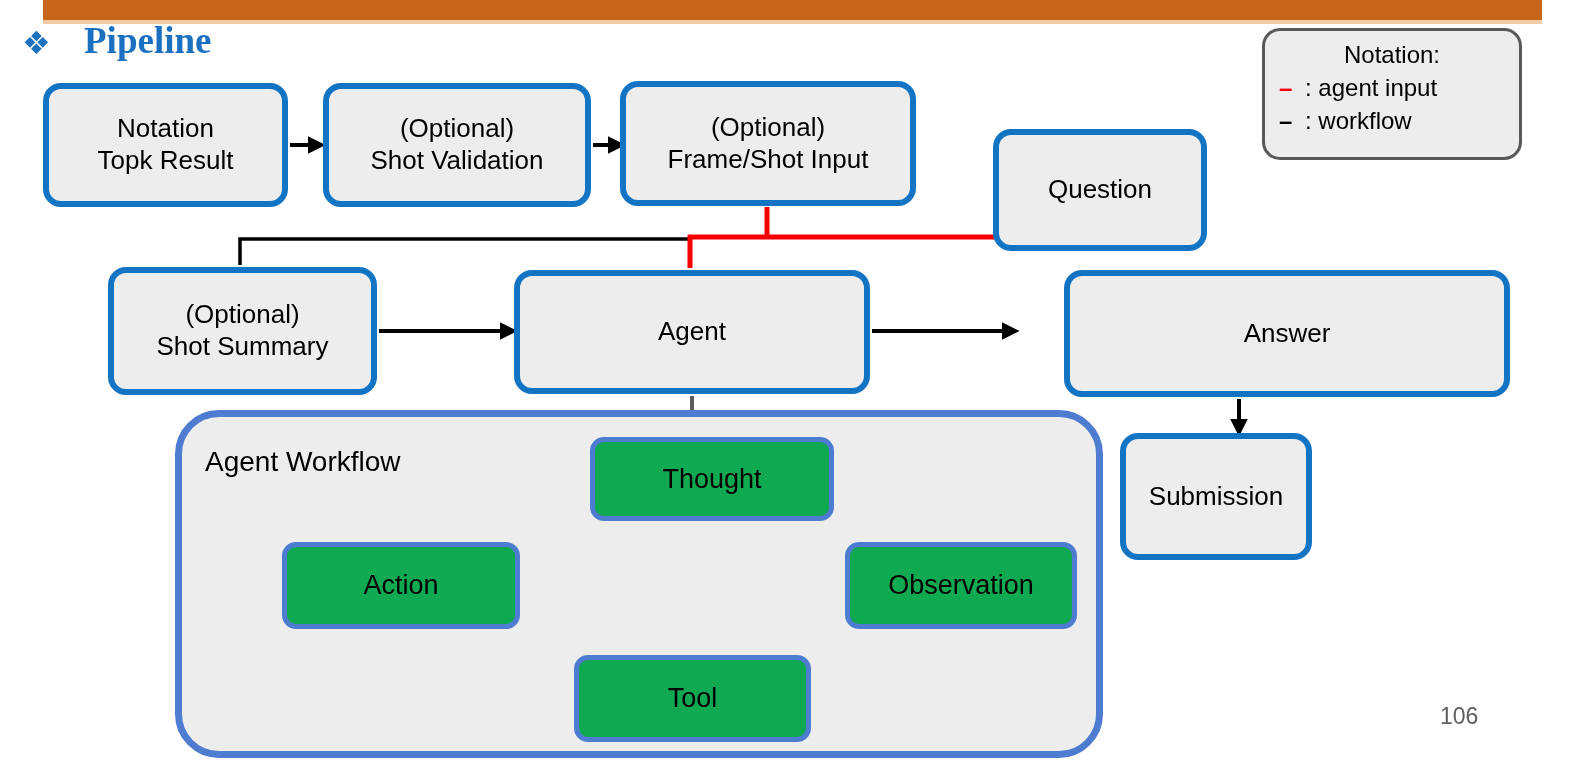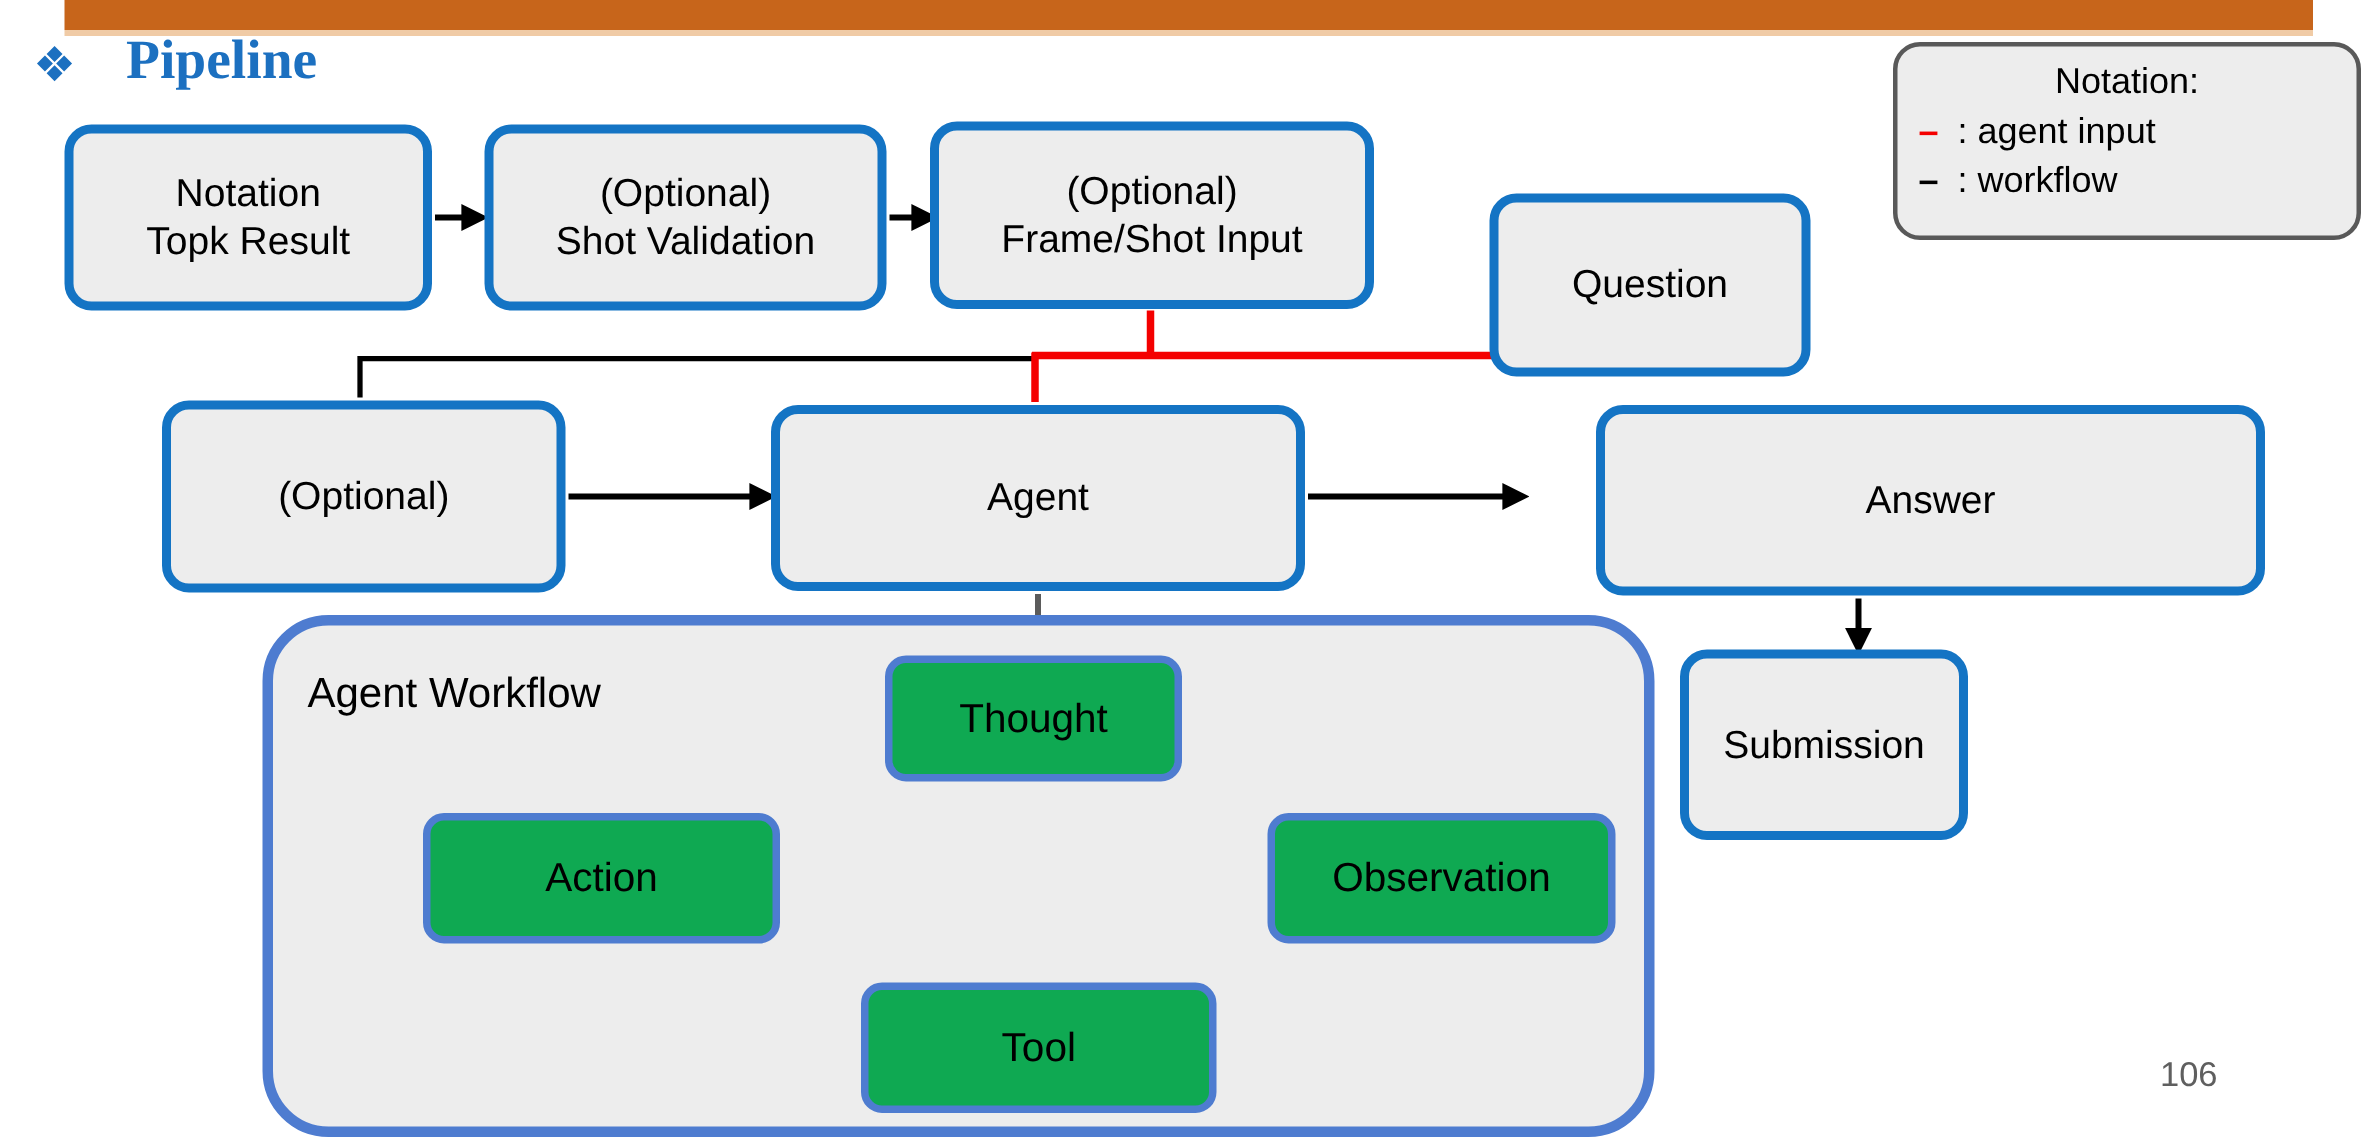"Notation:" #legend { width: 312px -> 260px }
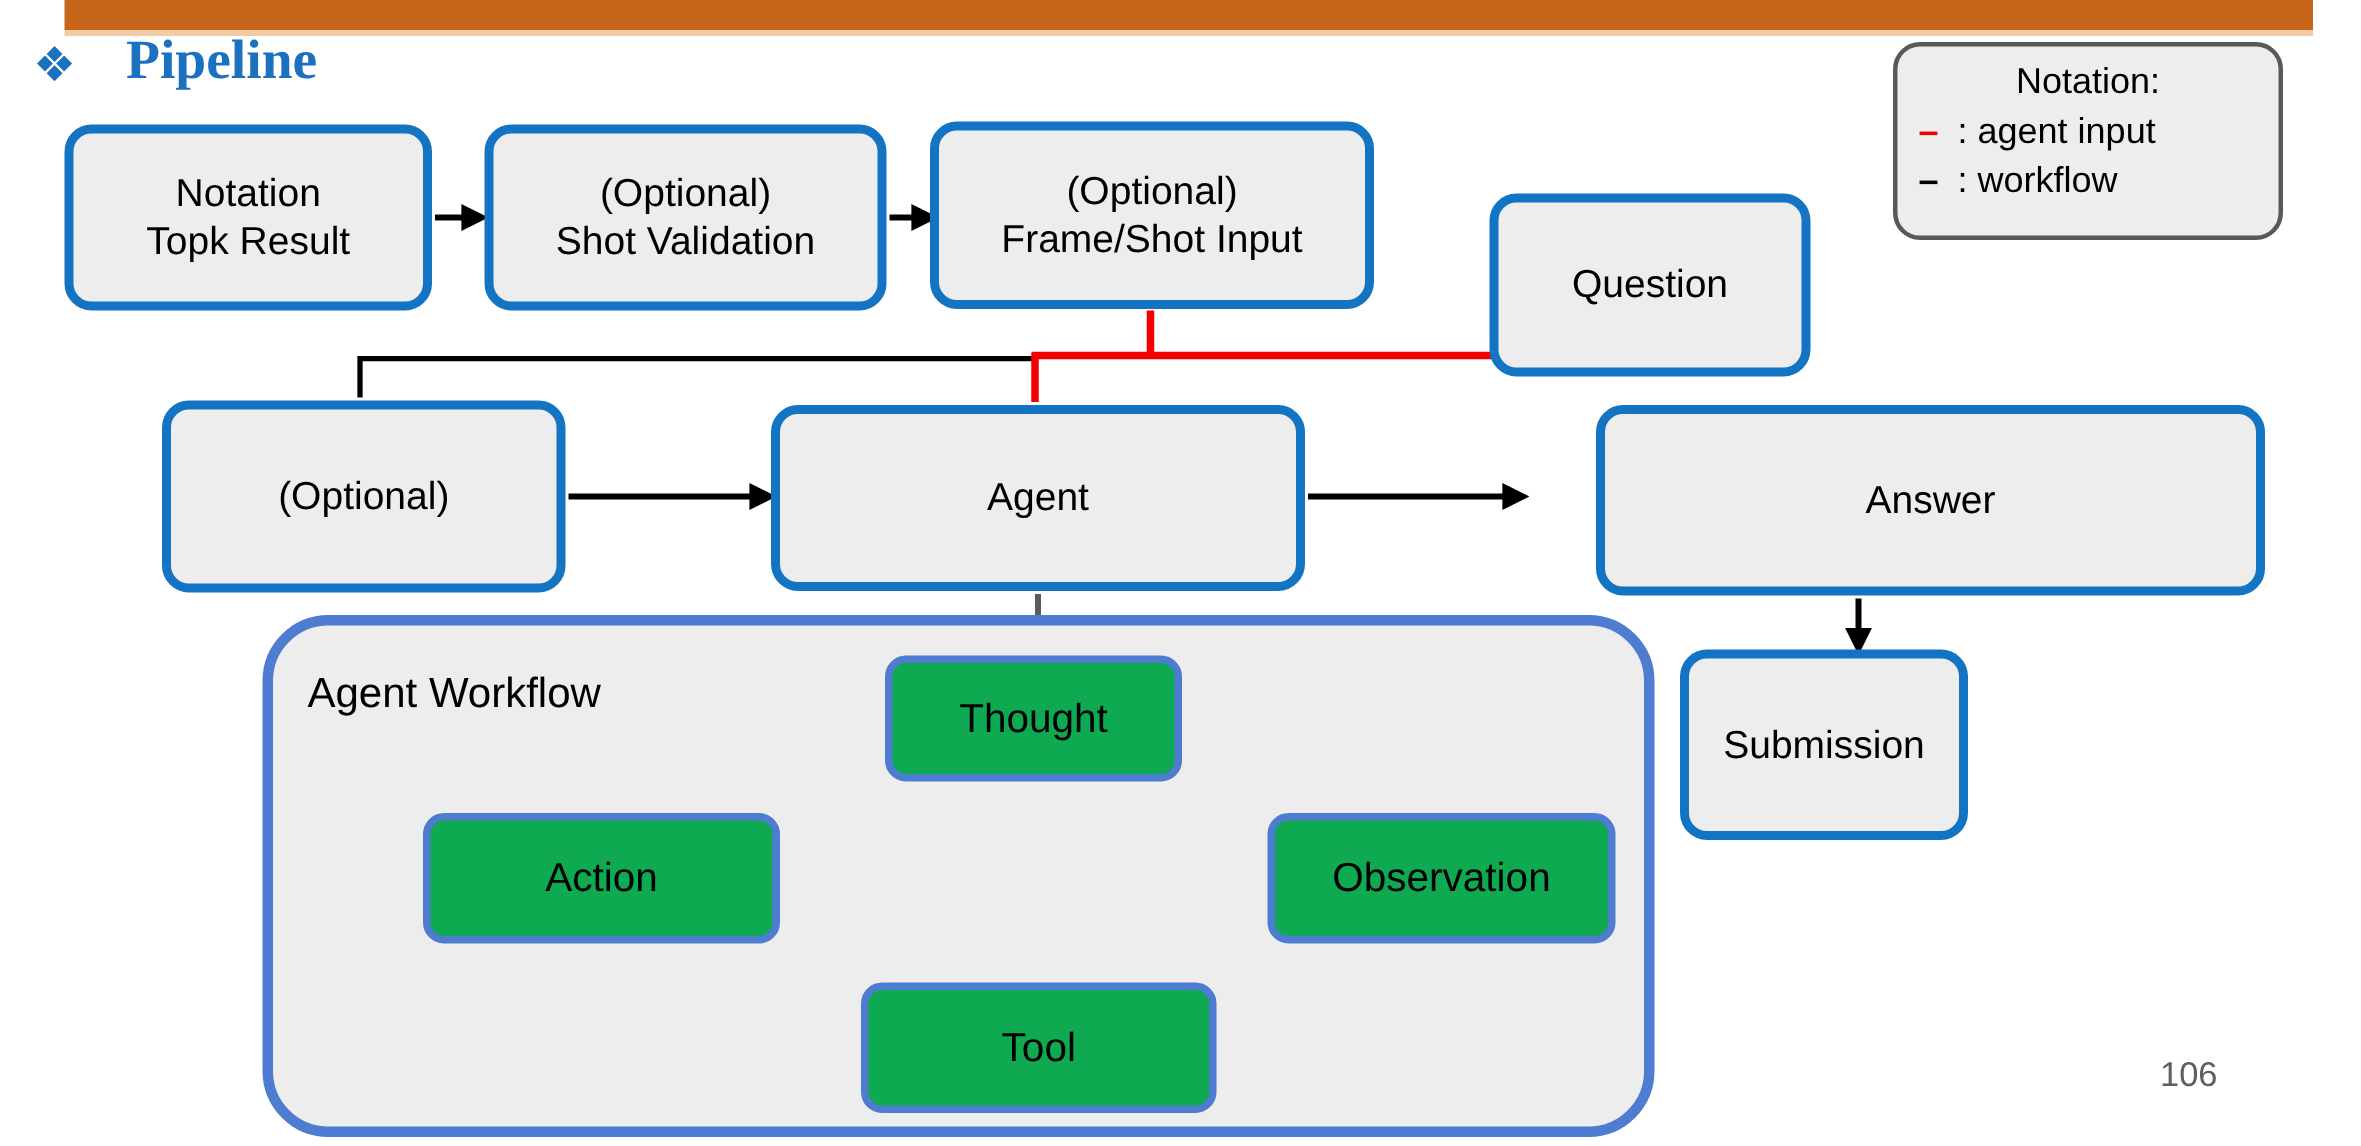"Shot Summary" div { html: none -> <div>Shot Summary</div> }
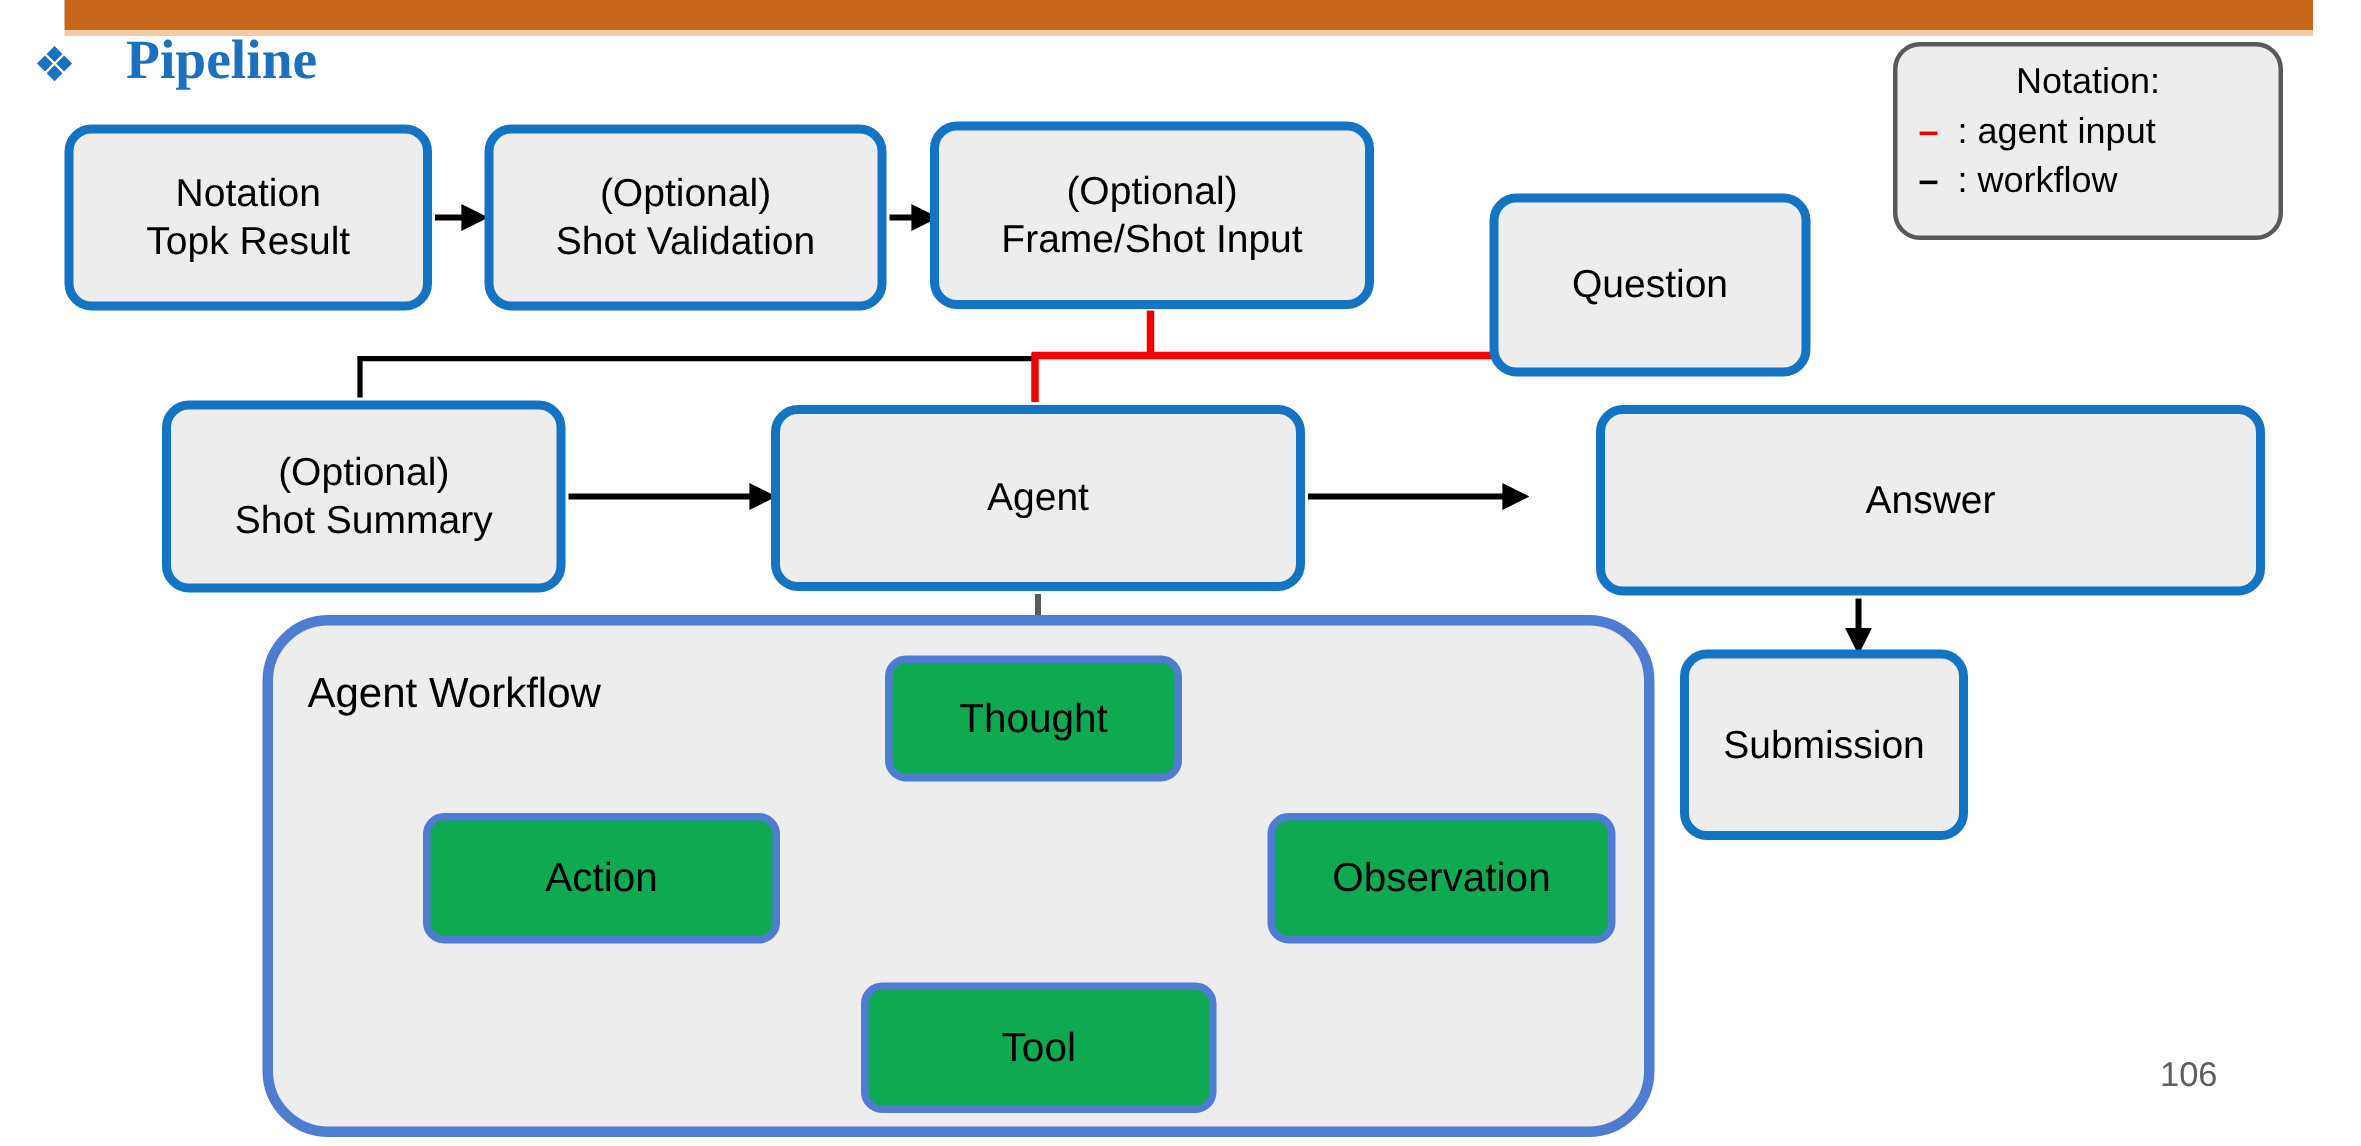"Thought" #s-thought { width: 198px -> 244px }
